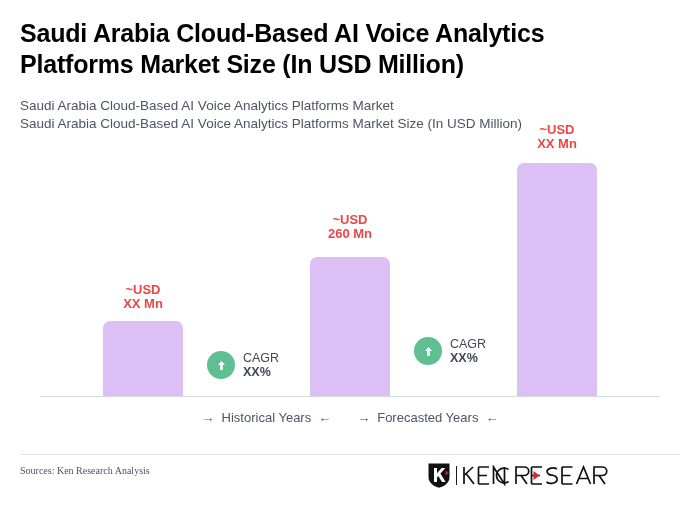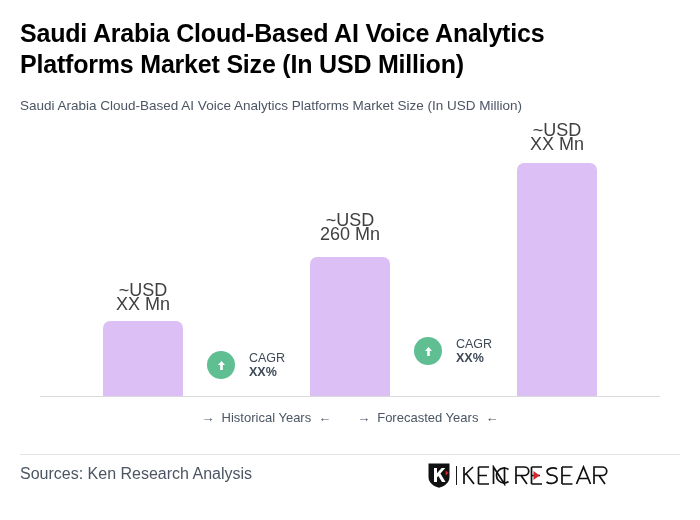"Saudi Arabia Cloud-Based AI Voice Analytics Platforms Market" div.subtitle-line { html: none -> <div>Saudi Arabia Cloud-Based AI Voice Analytics Platforms Market</div> }
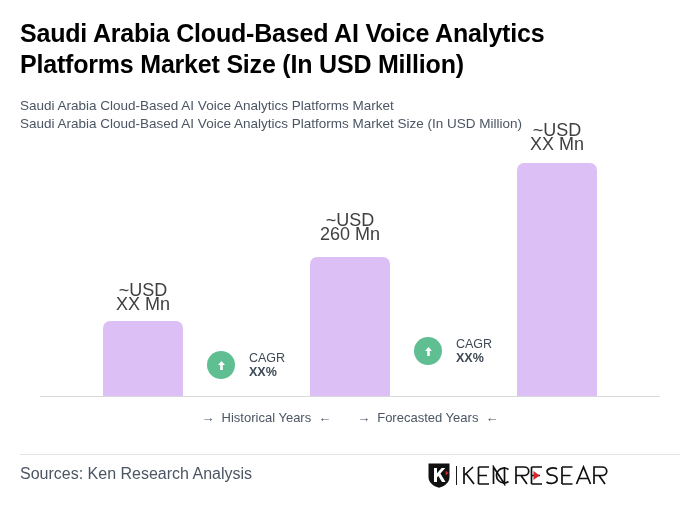"~USD" .bar-label { color: #404040 -> #ef4444; font-size: 18px -> 13px; font-weight: none -> bold }
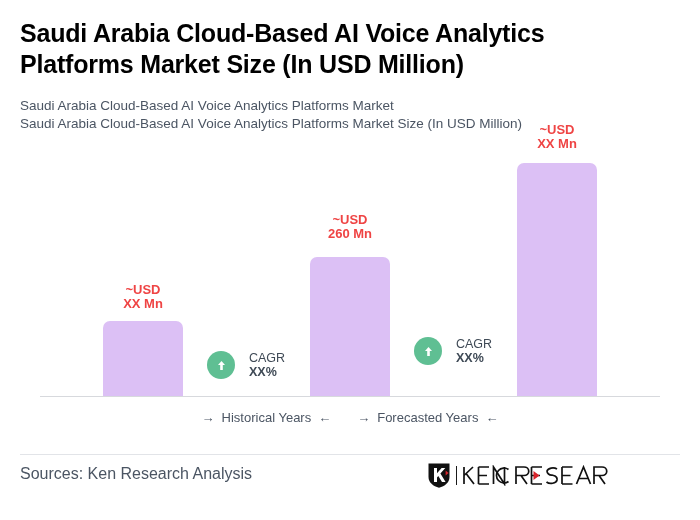"CAGR" .cagr { gap: 14px -> 8px }
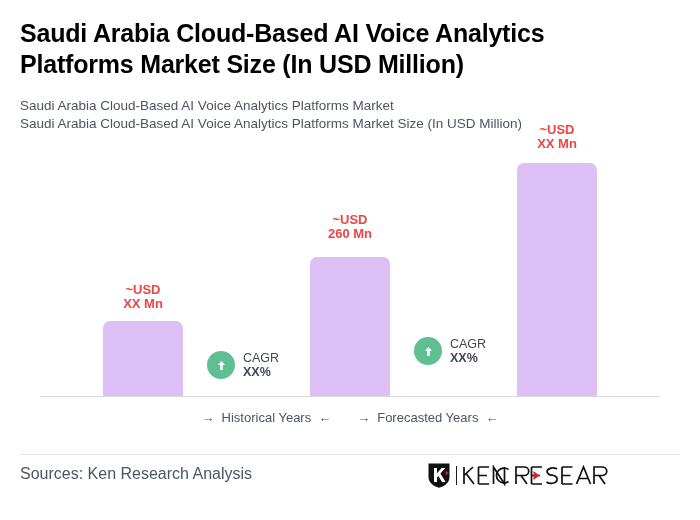"Sources: Ken Research Analysis" .sources { font-family: none -> Liberation Serif, serif; font-size: 16px -> 10px }
